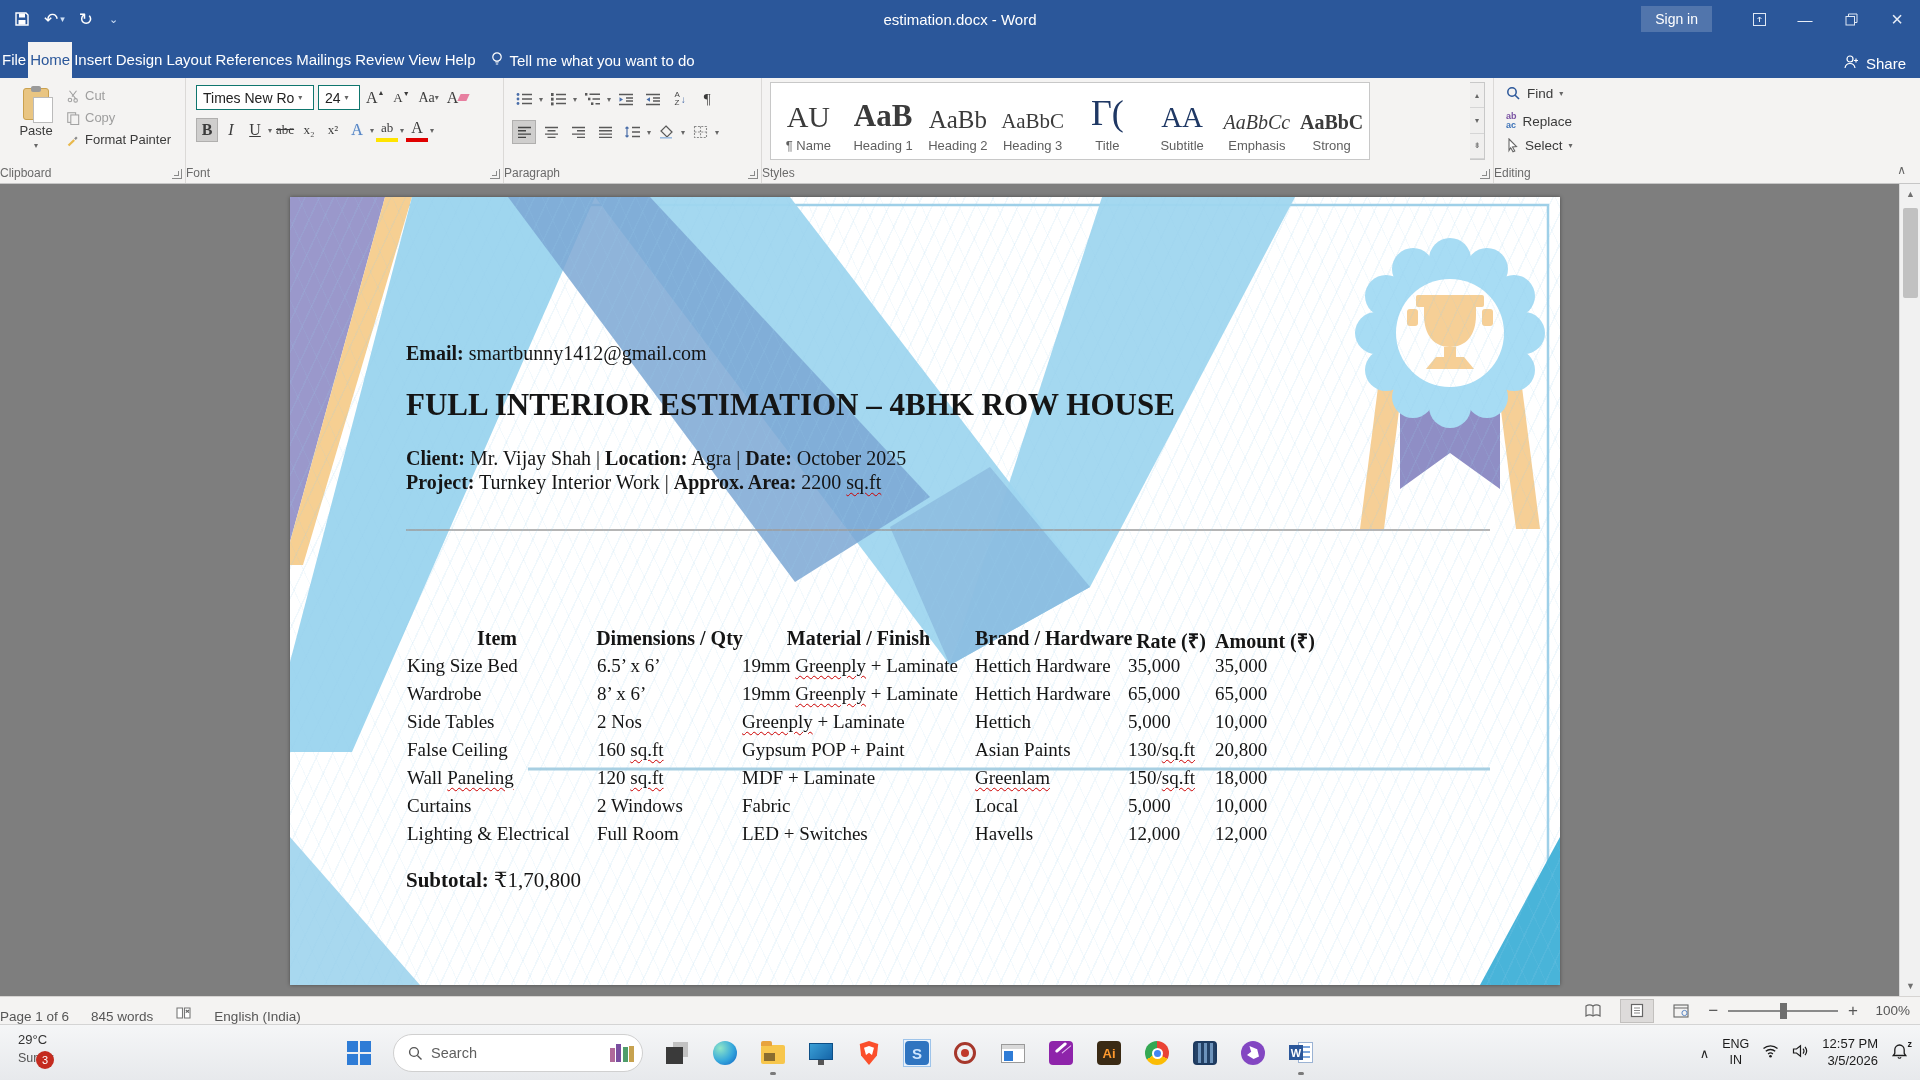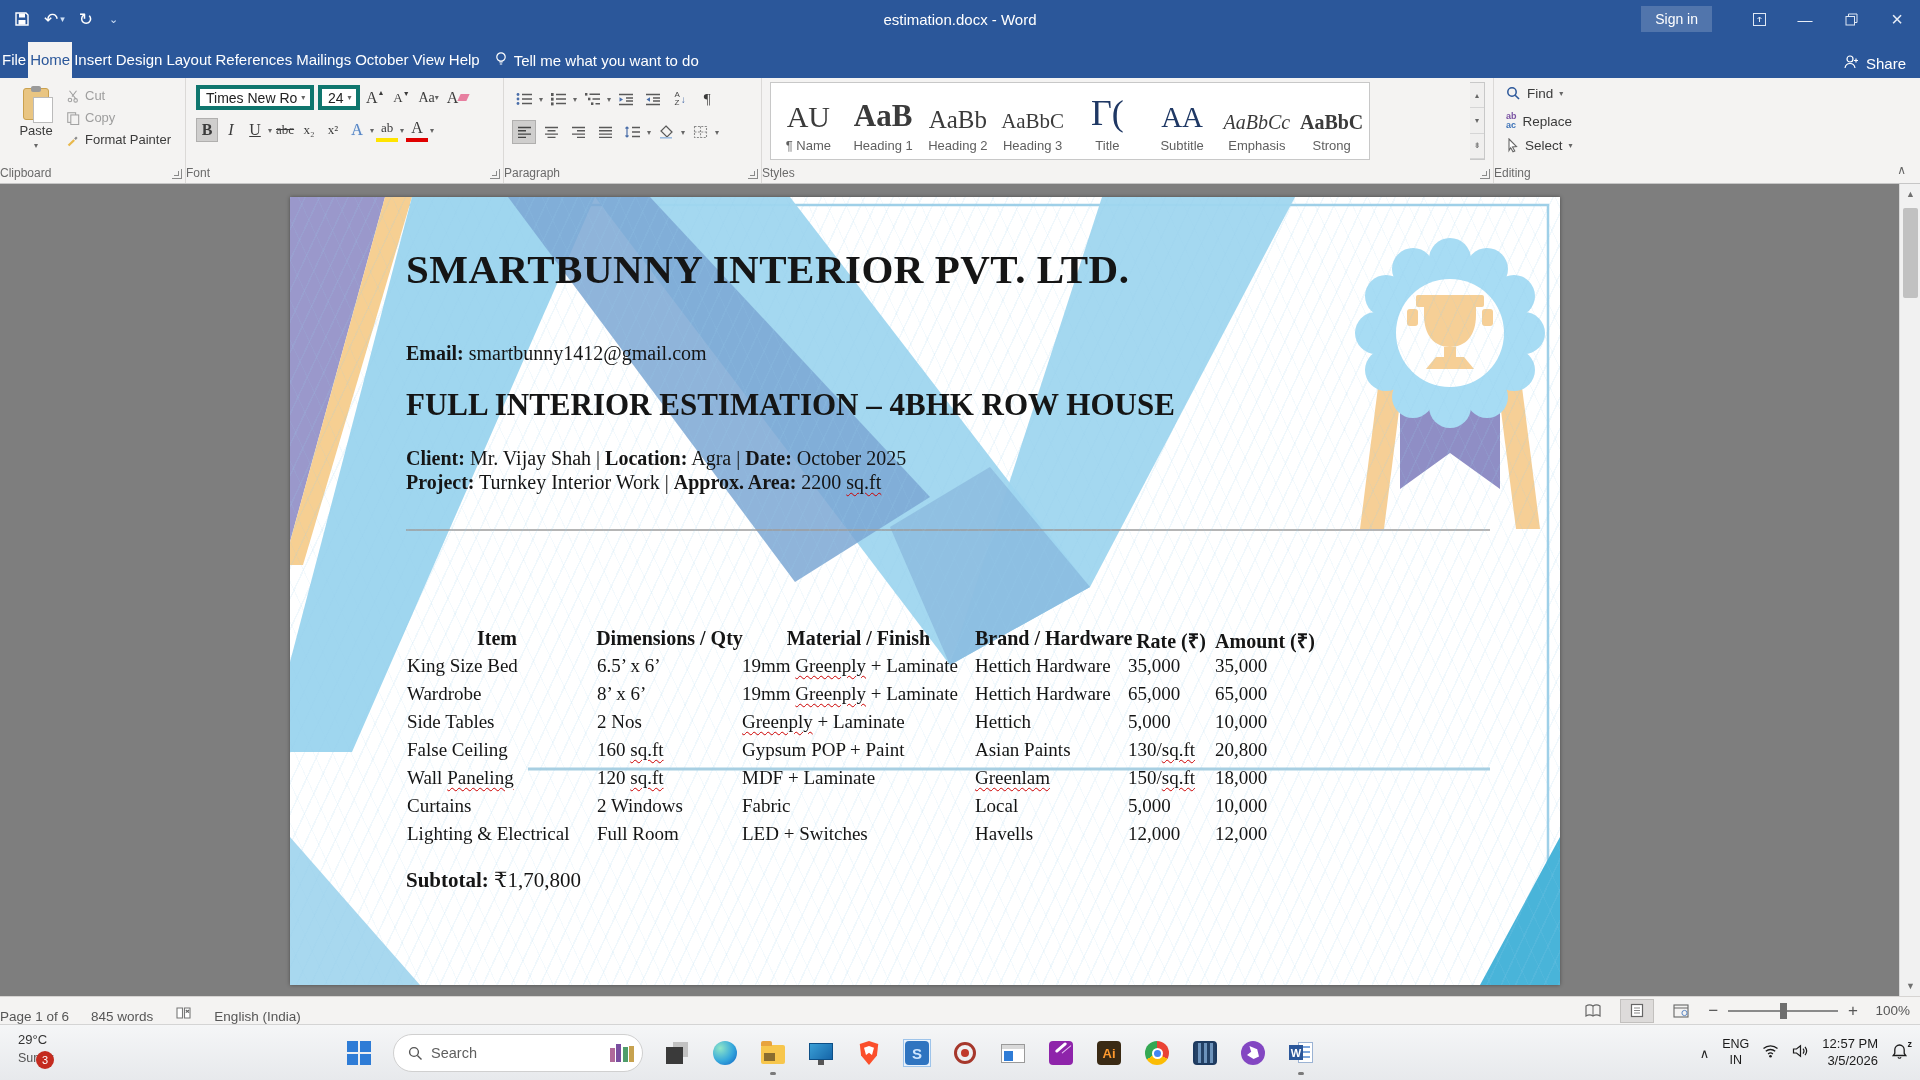"October" span.tab { text: October -> Review }
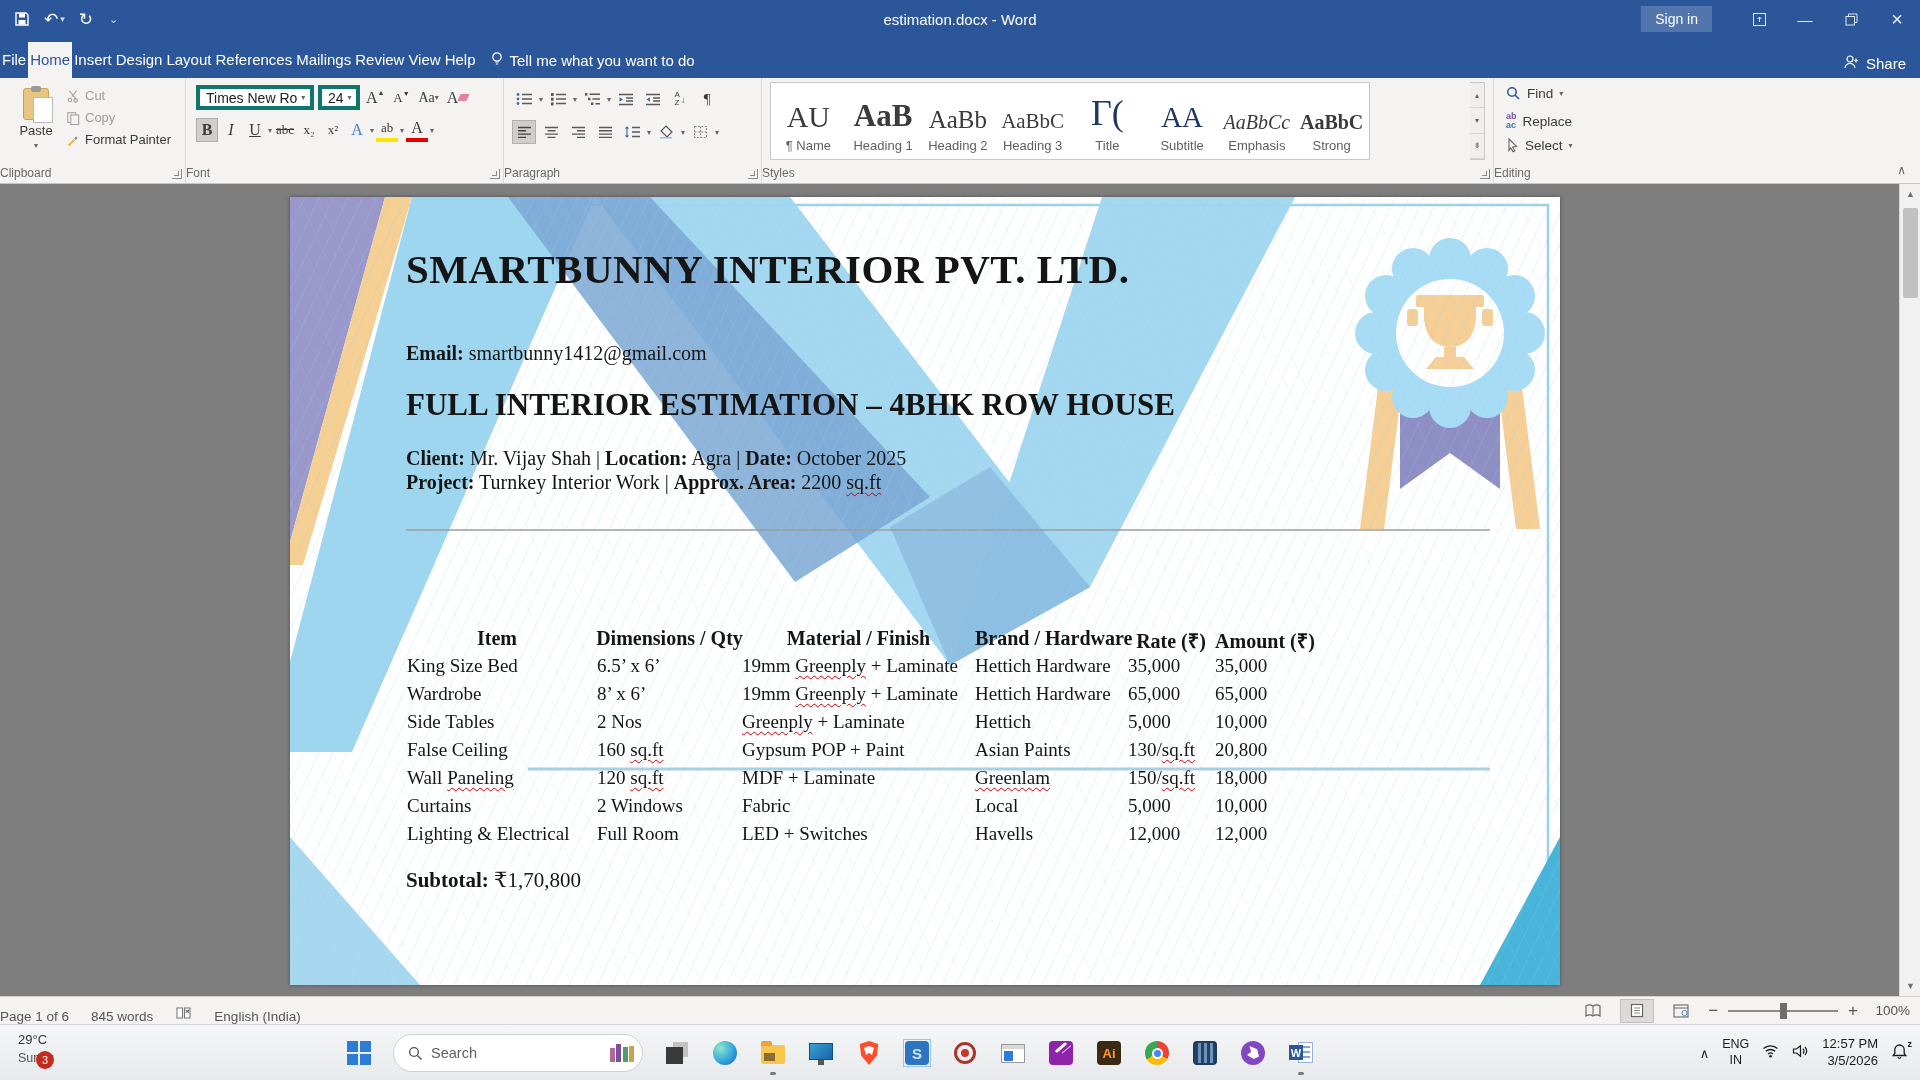"Times New Ro" .combo { border: 4px solid #0f766e -> 1px solid #0f766e }
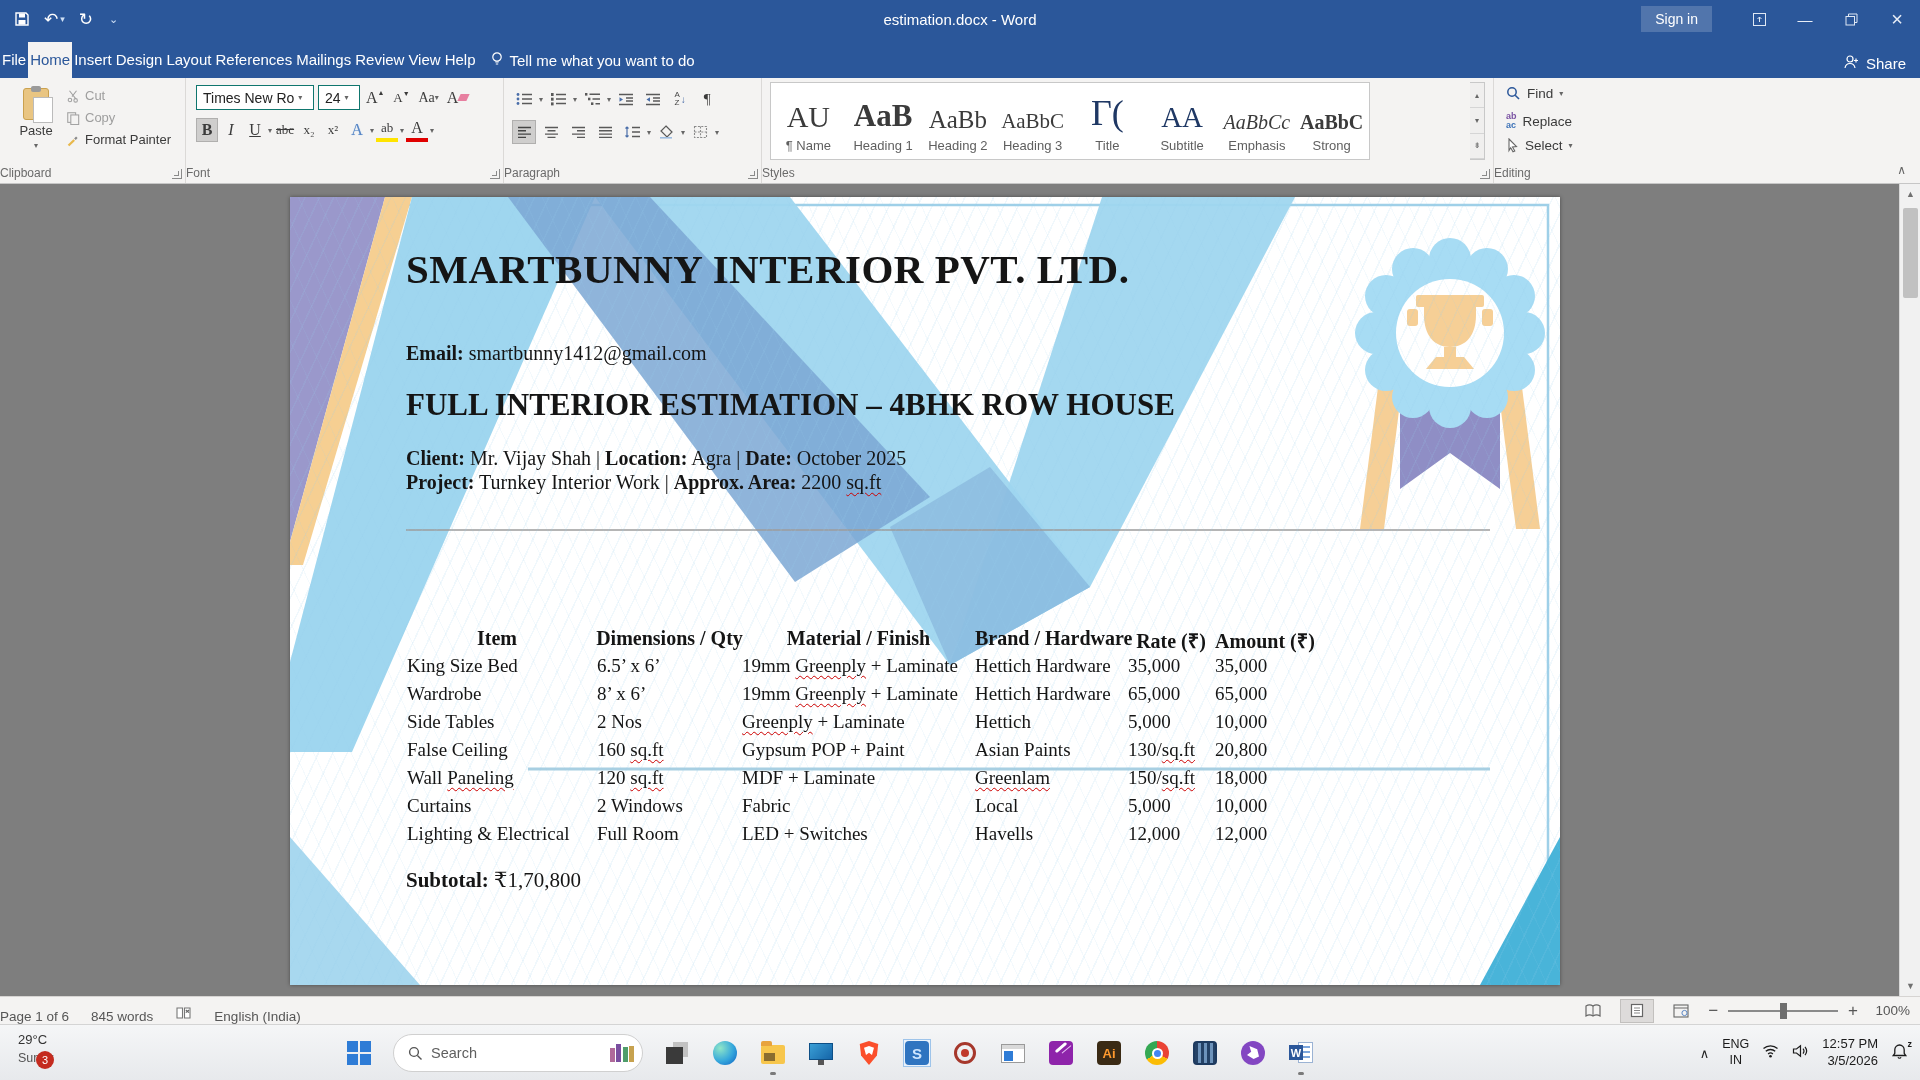"SMARTBUNNY INTERIOR PVT. LTD." div.doctext { html: <div>SMARTBUNNY INTERIOR PVT. LTD.</div> -> none }
